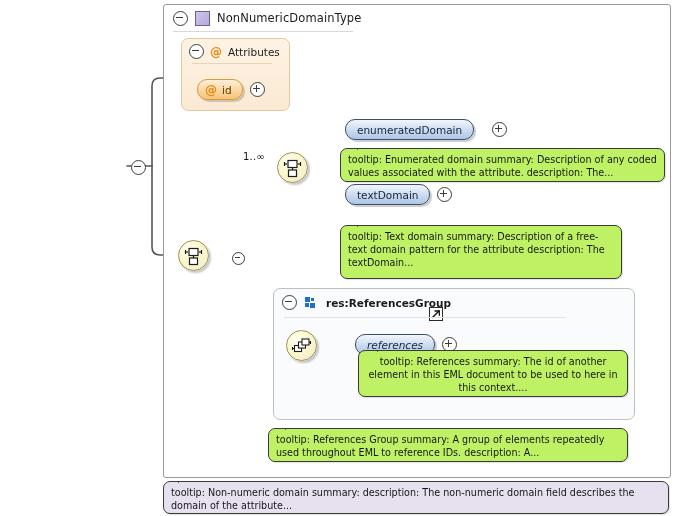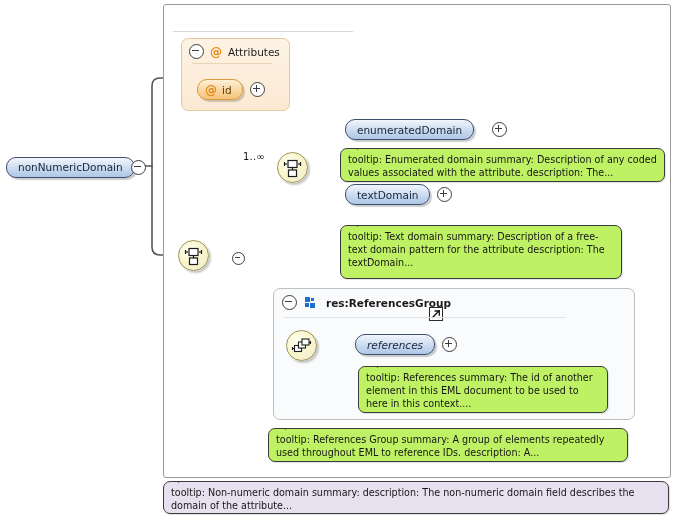"NonNumericDomainType" div.type-head { html: none -> <div> <span></span> <span></span> <span>NonNumericDomainType</span> </div> }
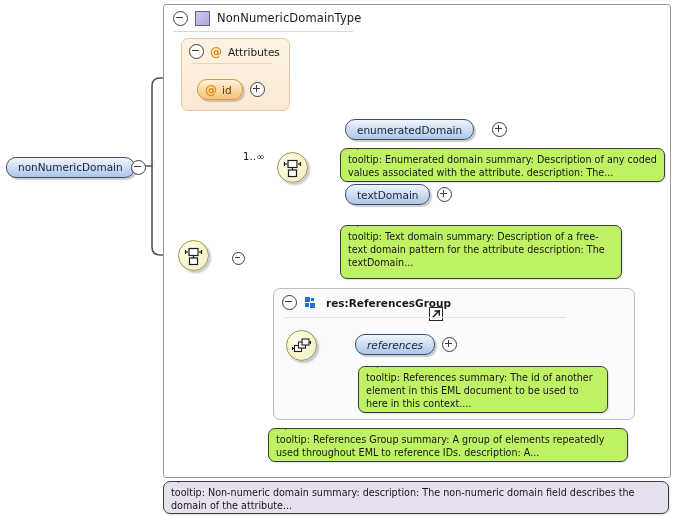"nonNumericDomain" div.abs { html: <div> <span>nonNumericDomain</span> </div> -> none }
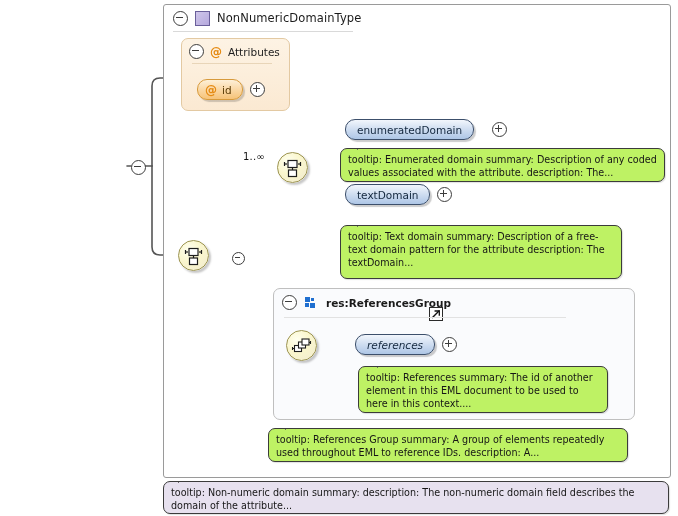"tooltip: References summary: The id" div.tip { text-align: none -> center; top: 366px -> 350px; width: 250px -> 270px }
